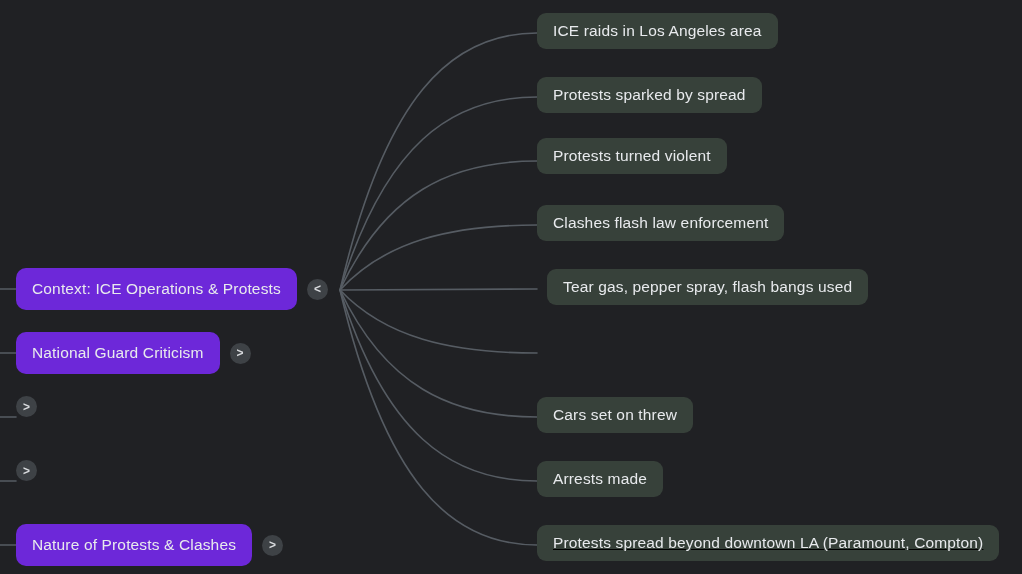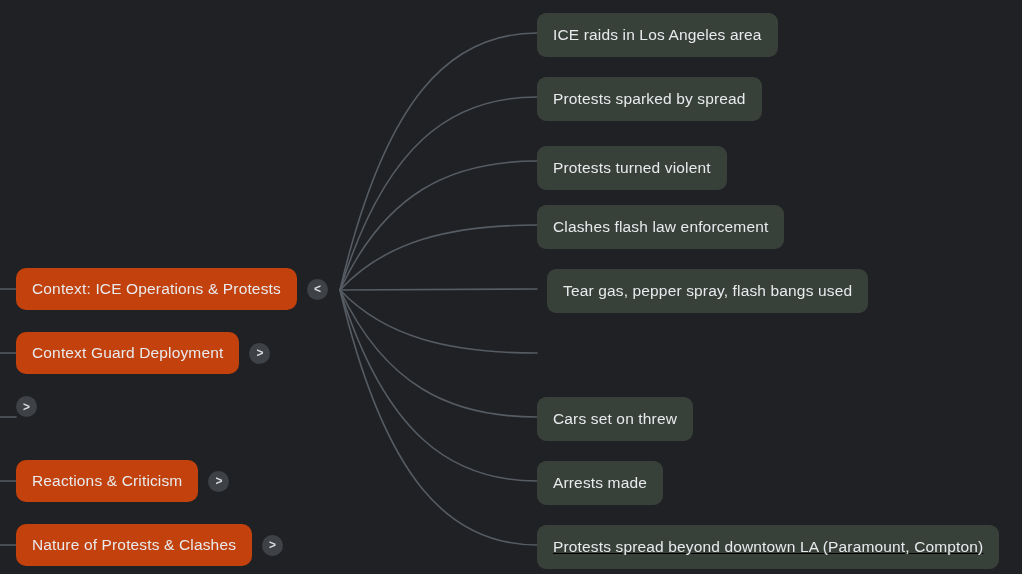"ICE raids in Los Angeles" .node.right { height: 44px -> 36px }
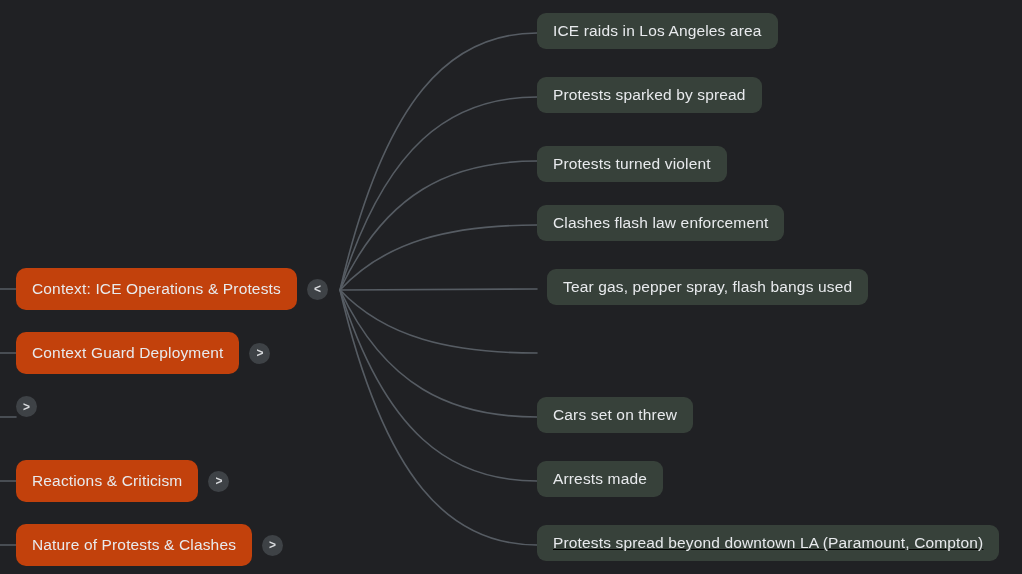"Protests turned violent" div.node-row { top: 146px -> 138px }
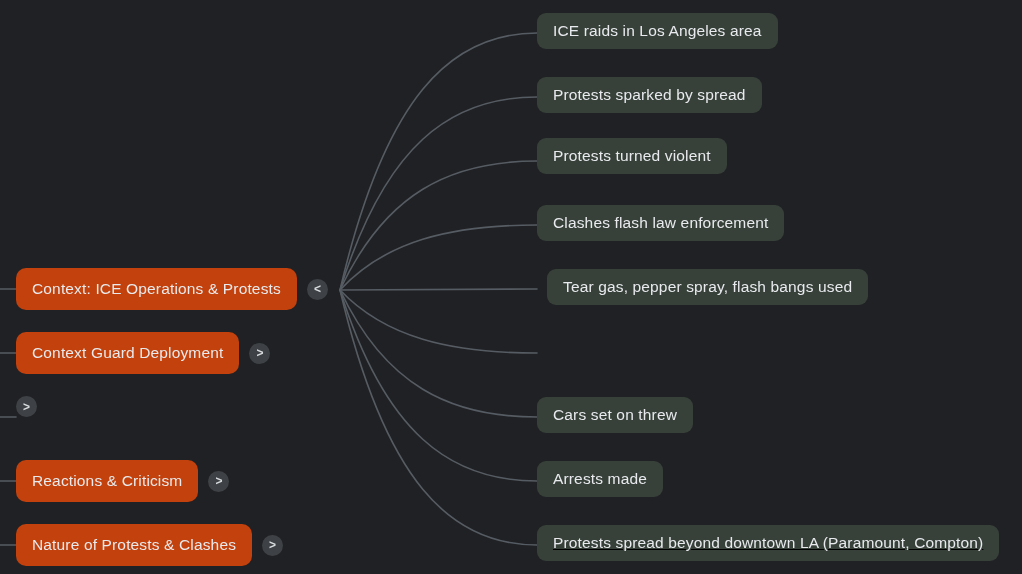"Context: ICE Operations & Protests" .node.left { background: #c2410c -> #6d28d9 }
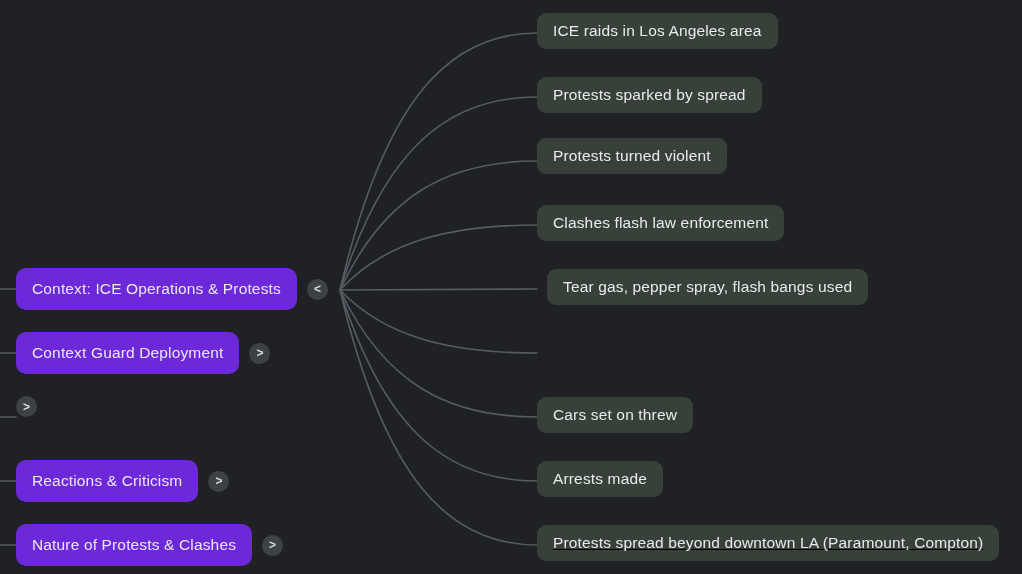"Context Guard Deployment" span { text: Context Guard Deployment -> National Guard Criticism }
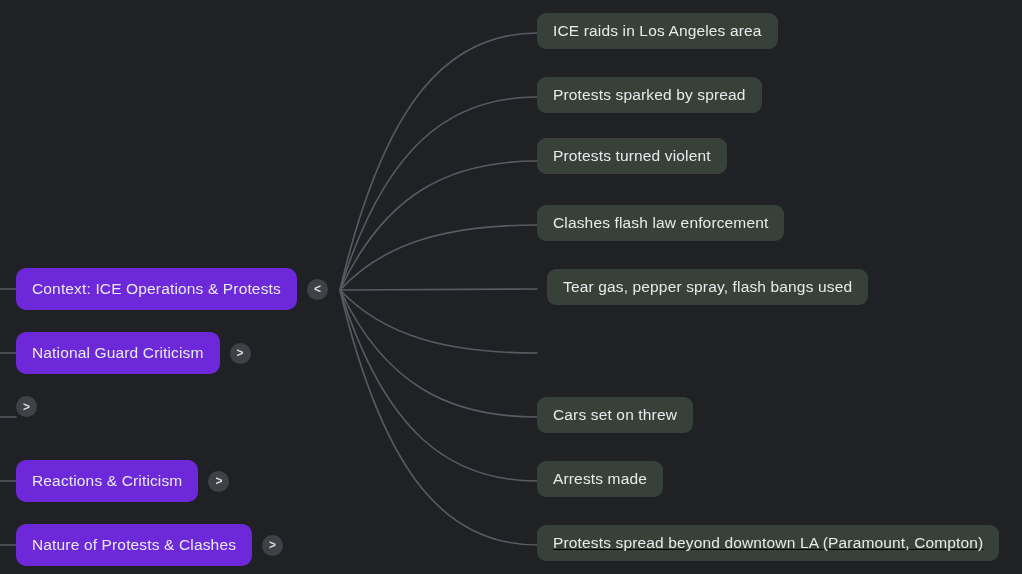"Reactions & Criticism" div.node { html: <div> <span>Reactions &amp; Criticism</span> </div> -> none }
